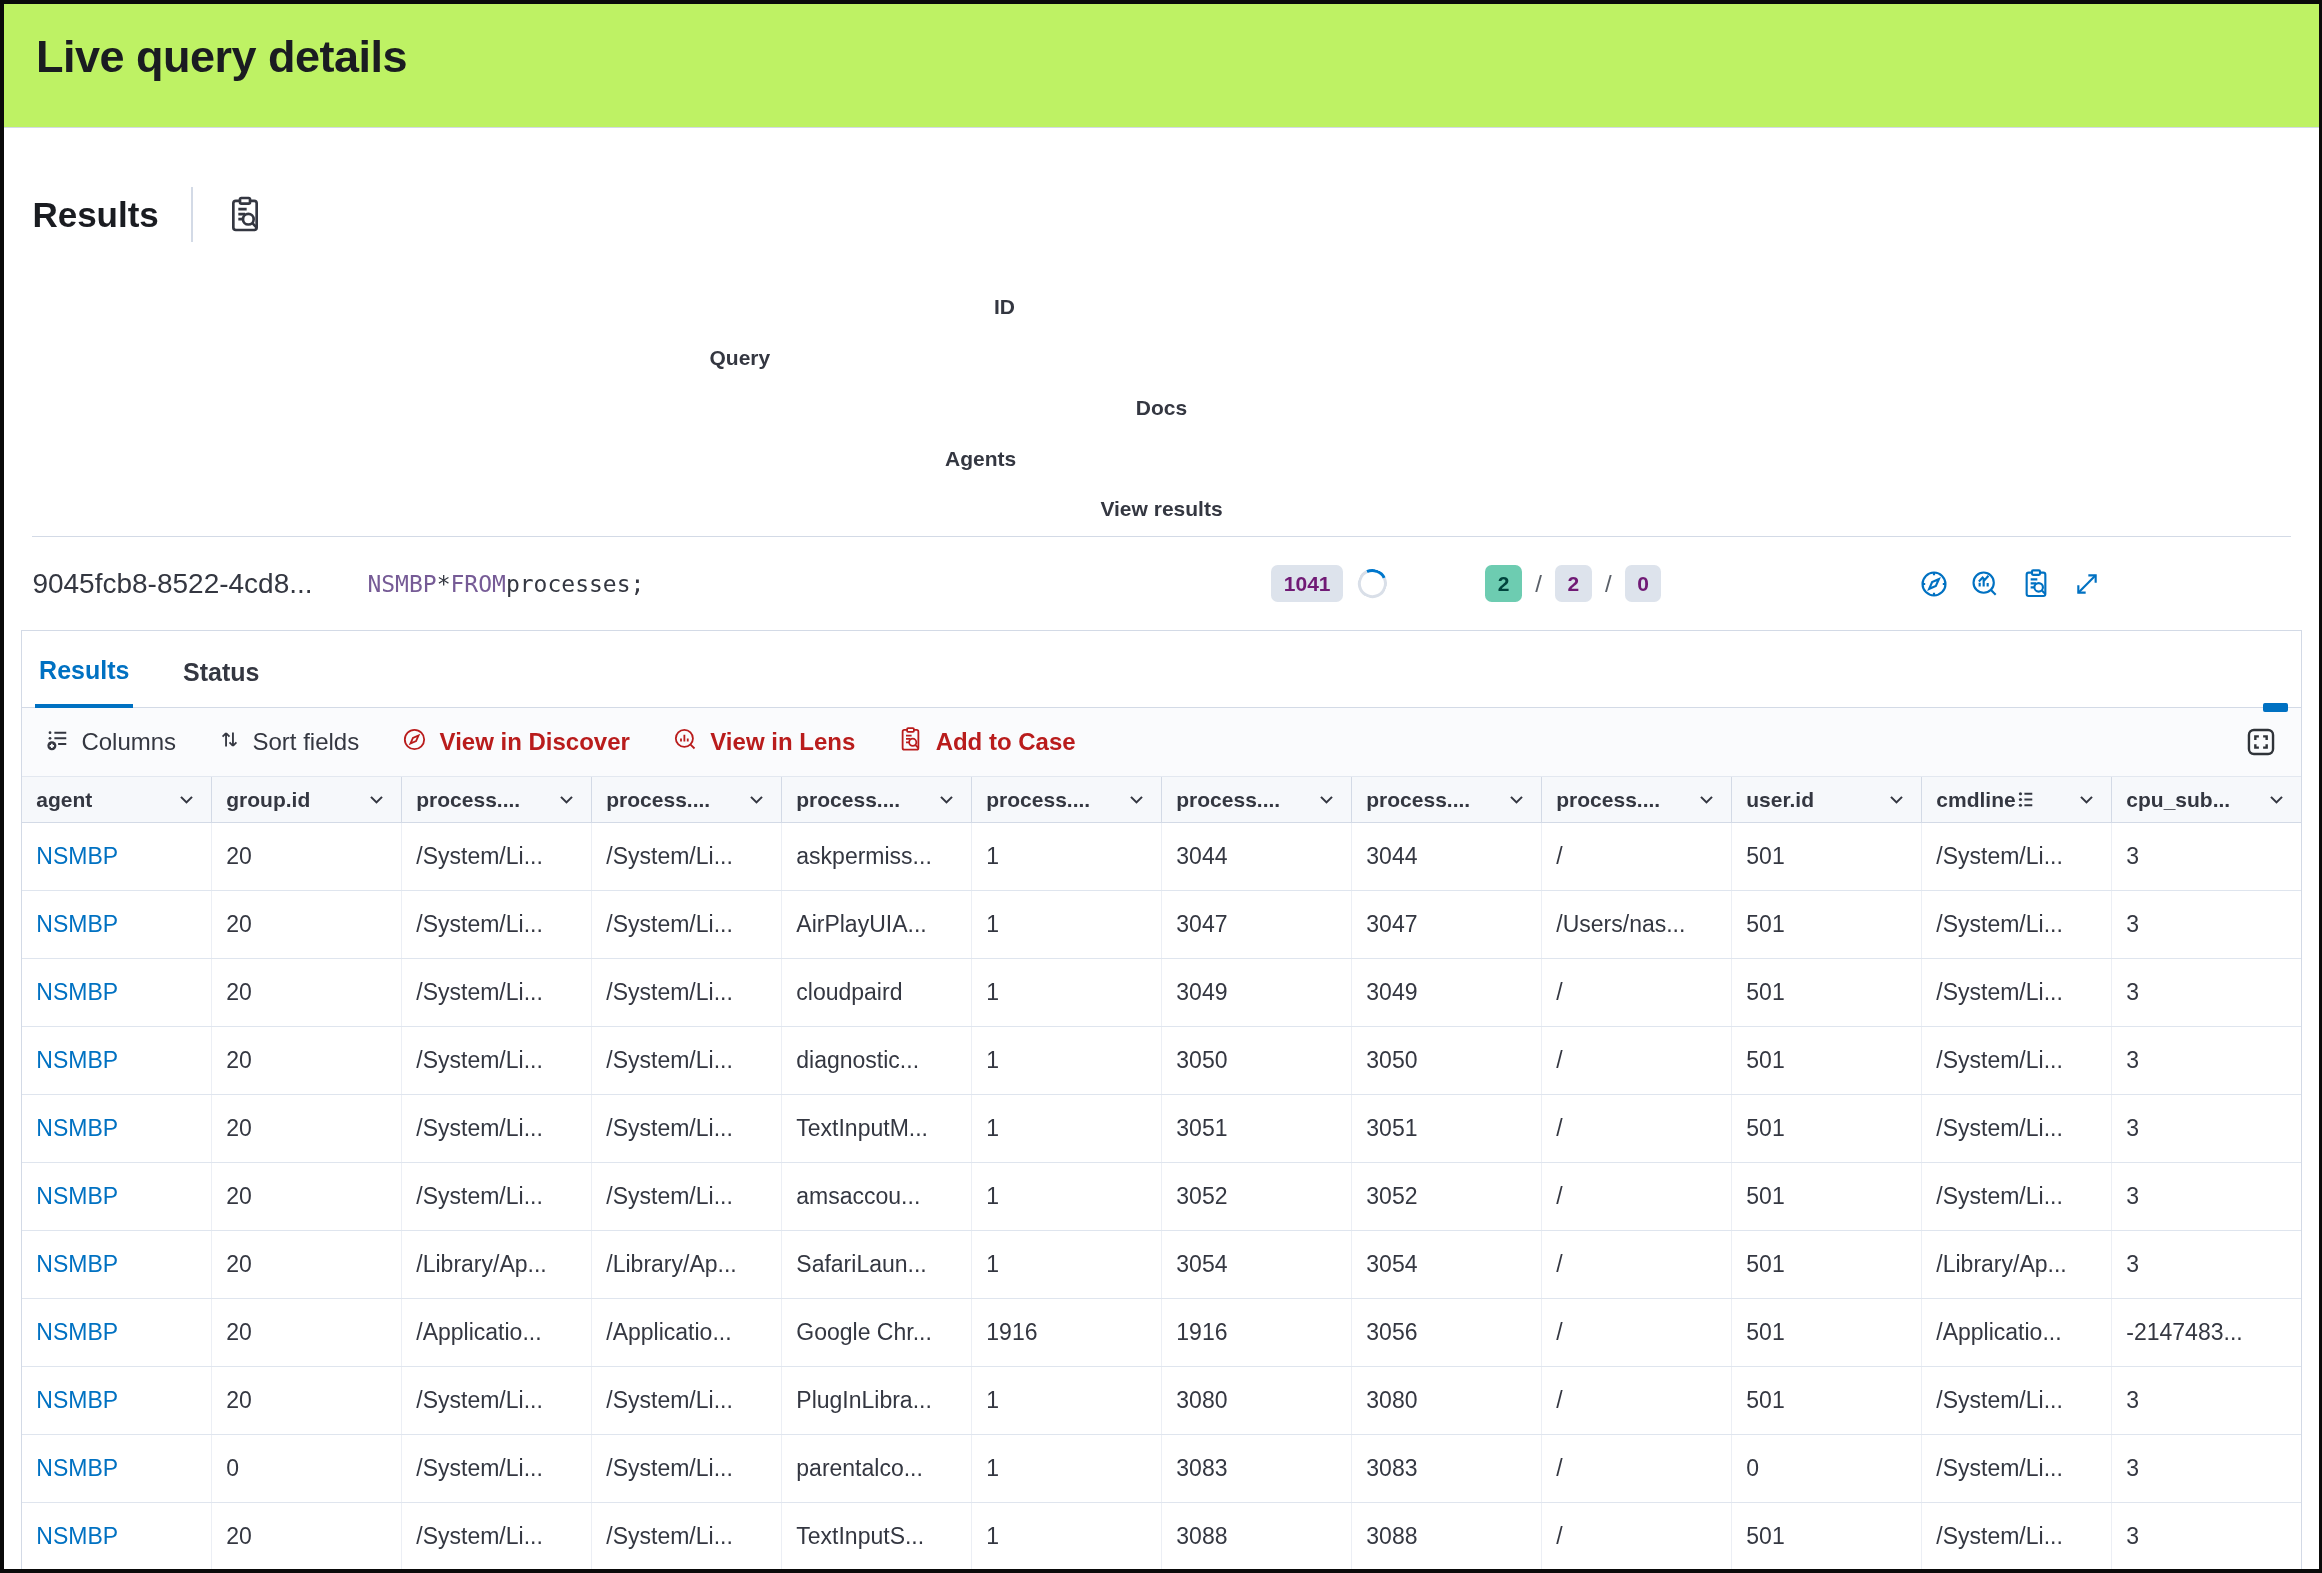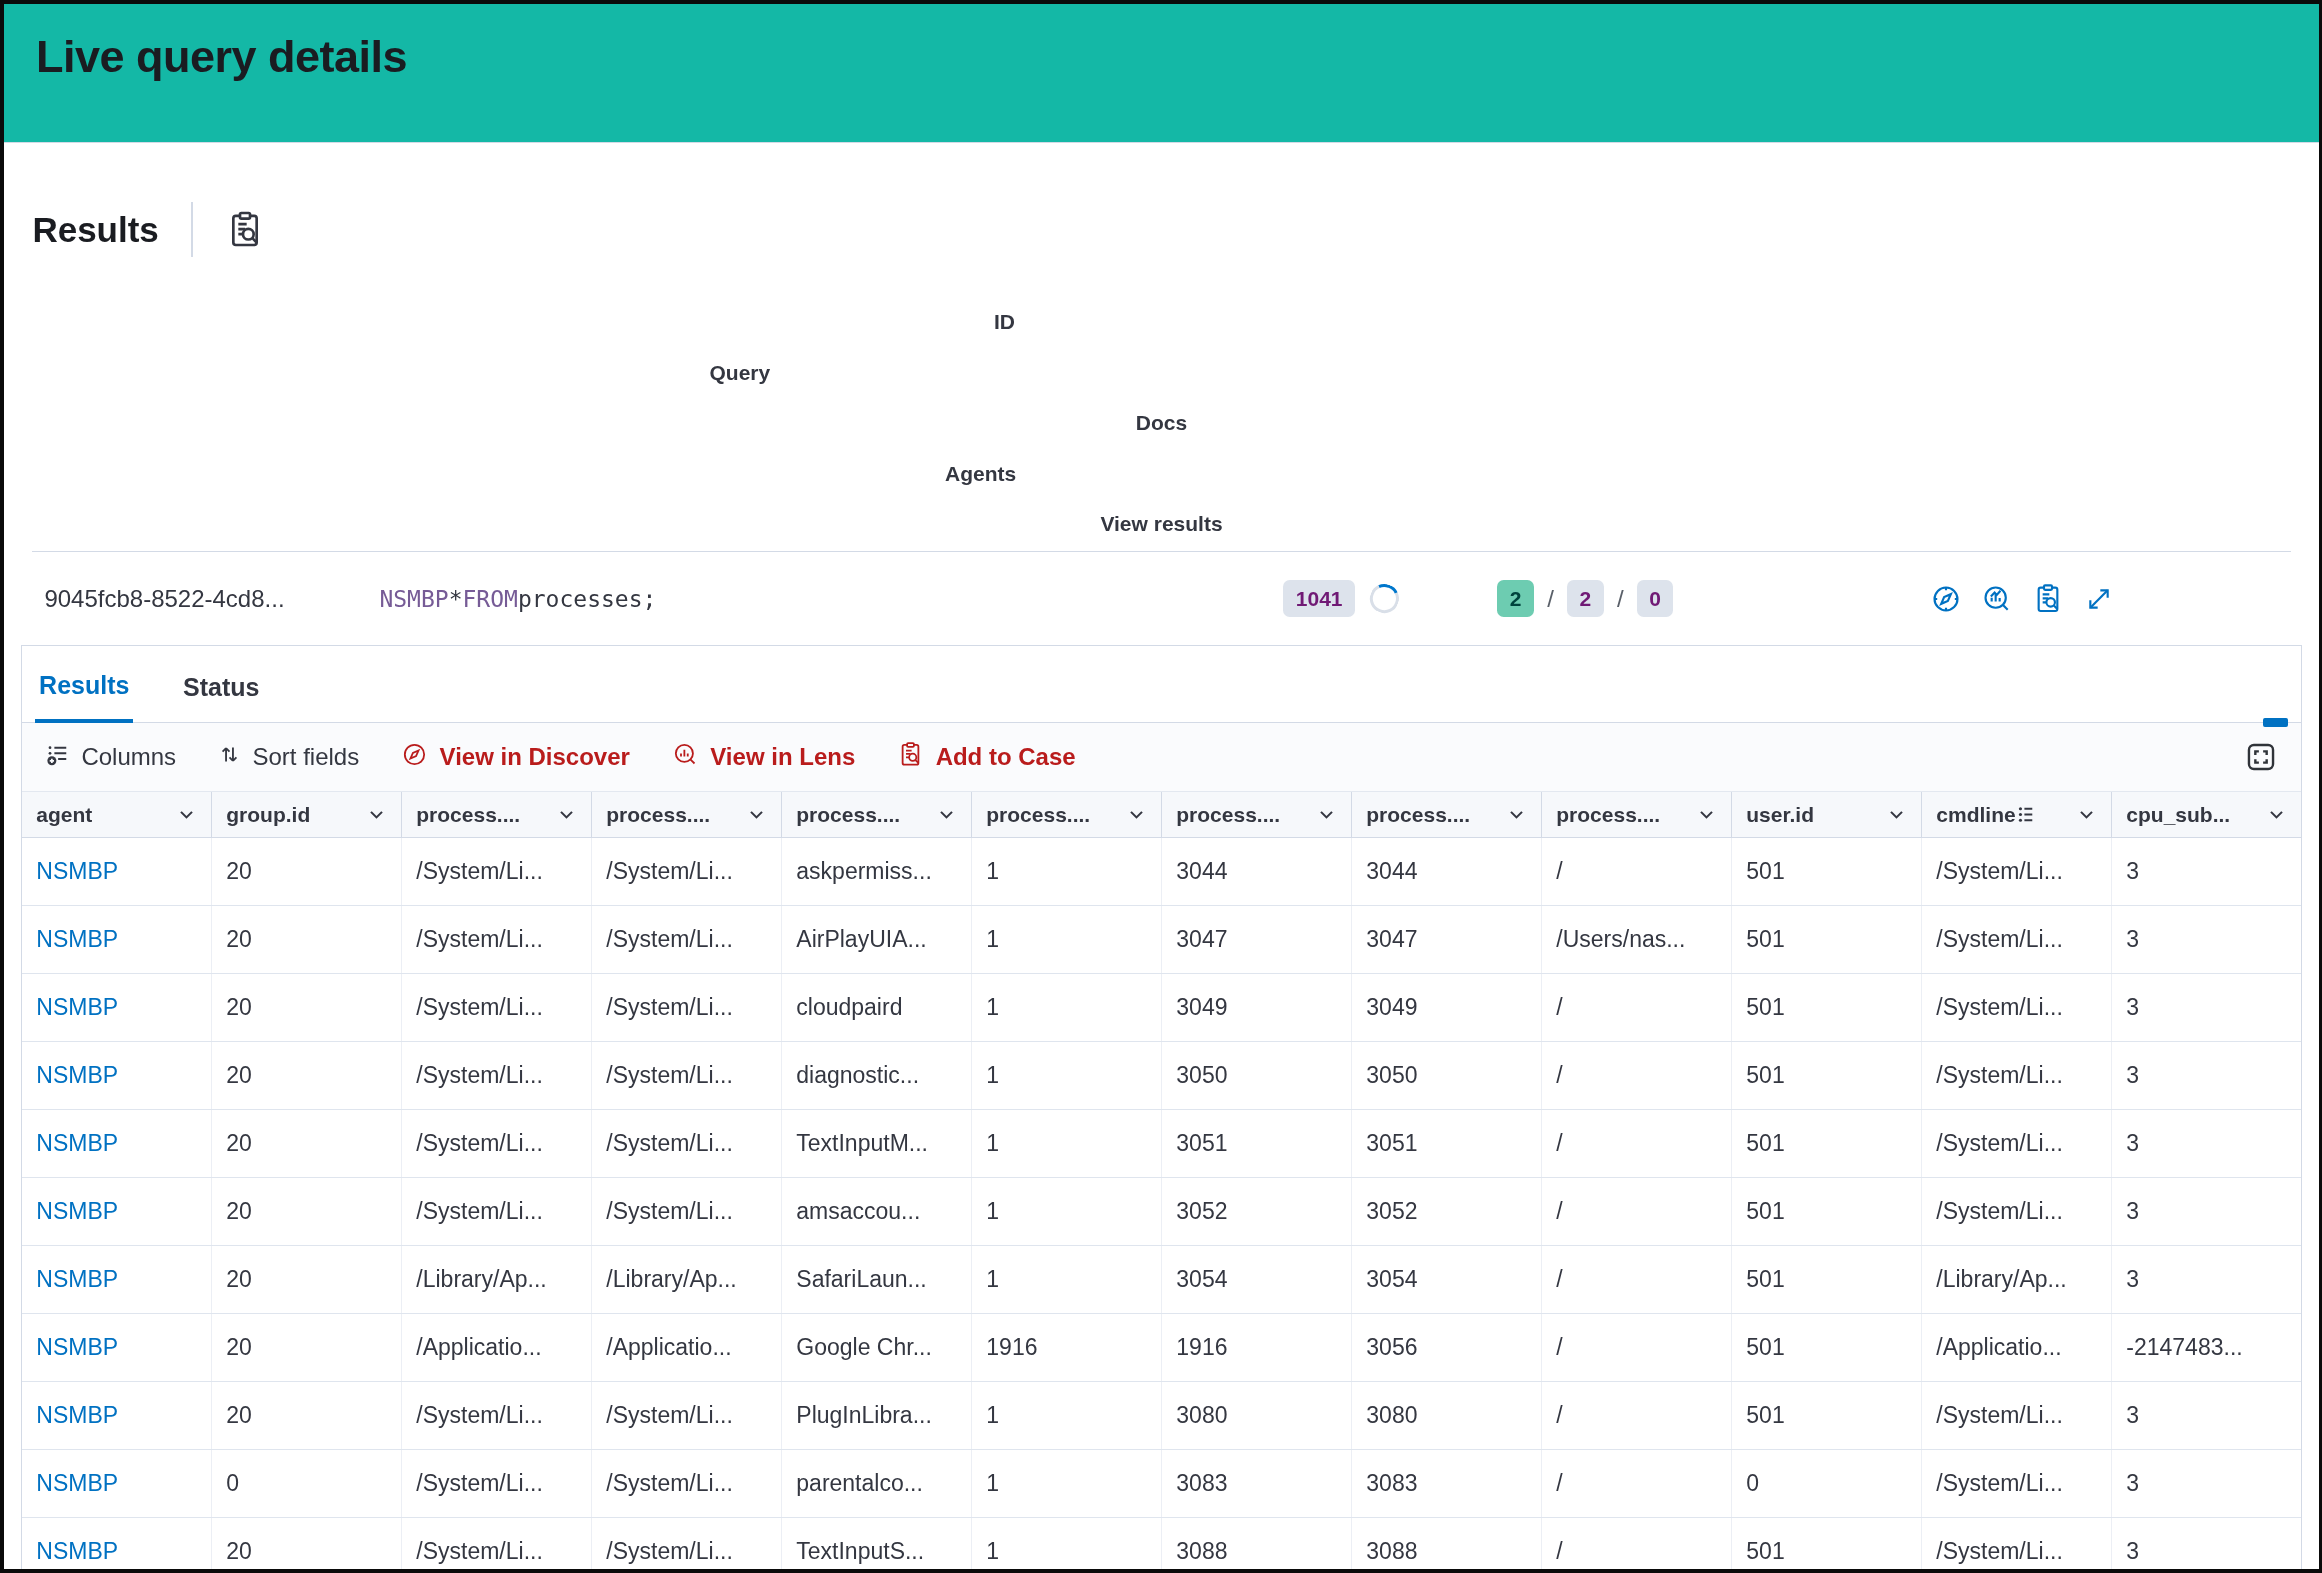"Live query details" .band { background: #14b8a6 -> #bef264; height: 139px -> 124px }
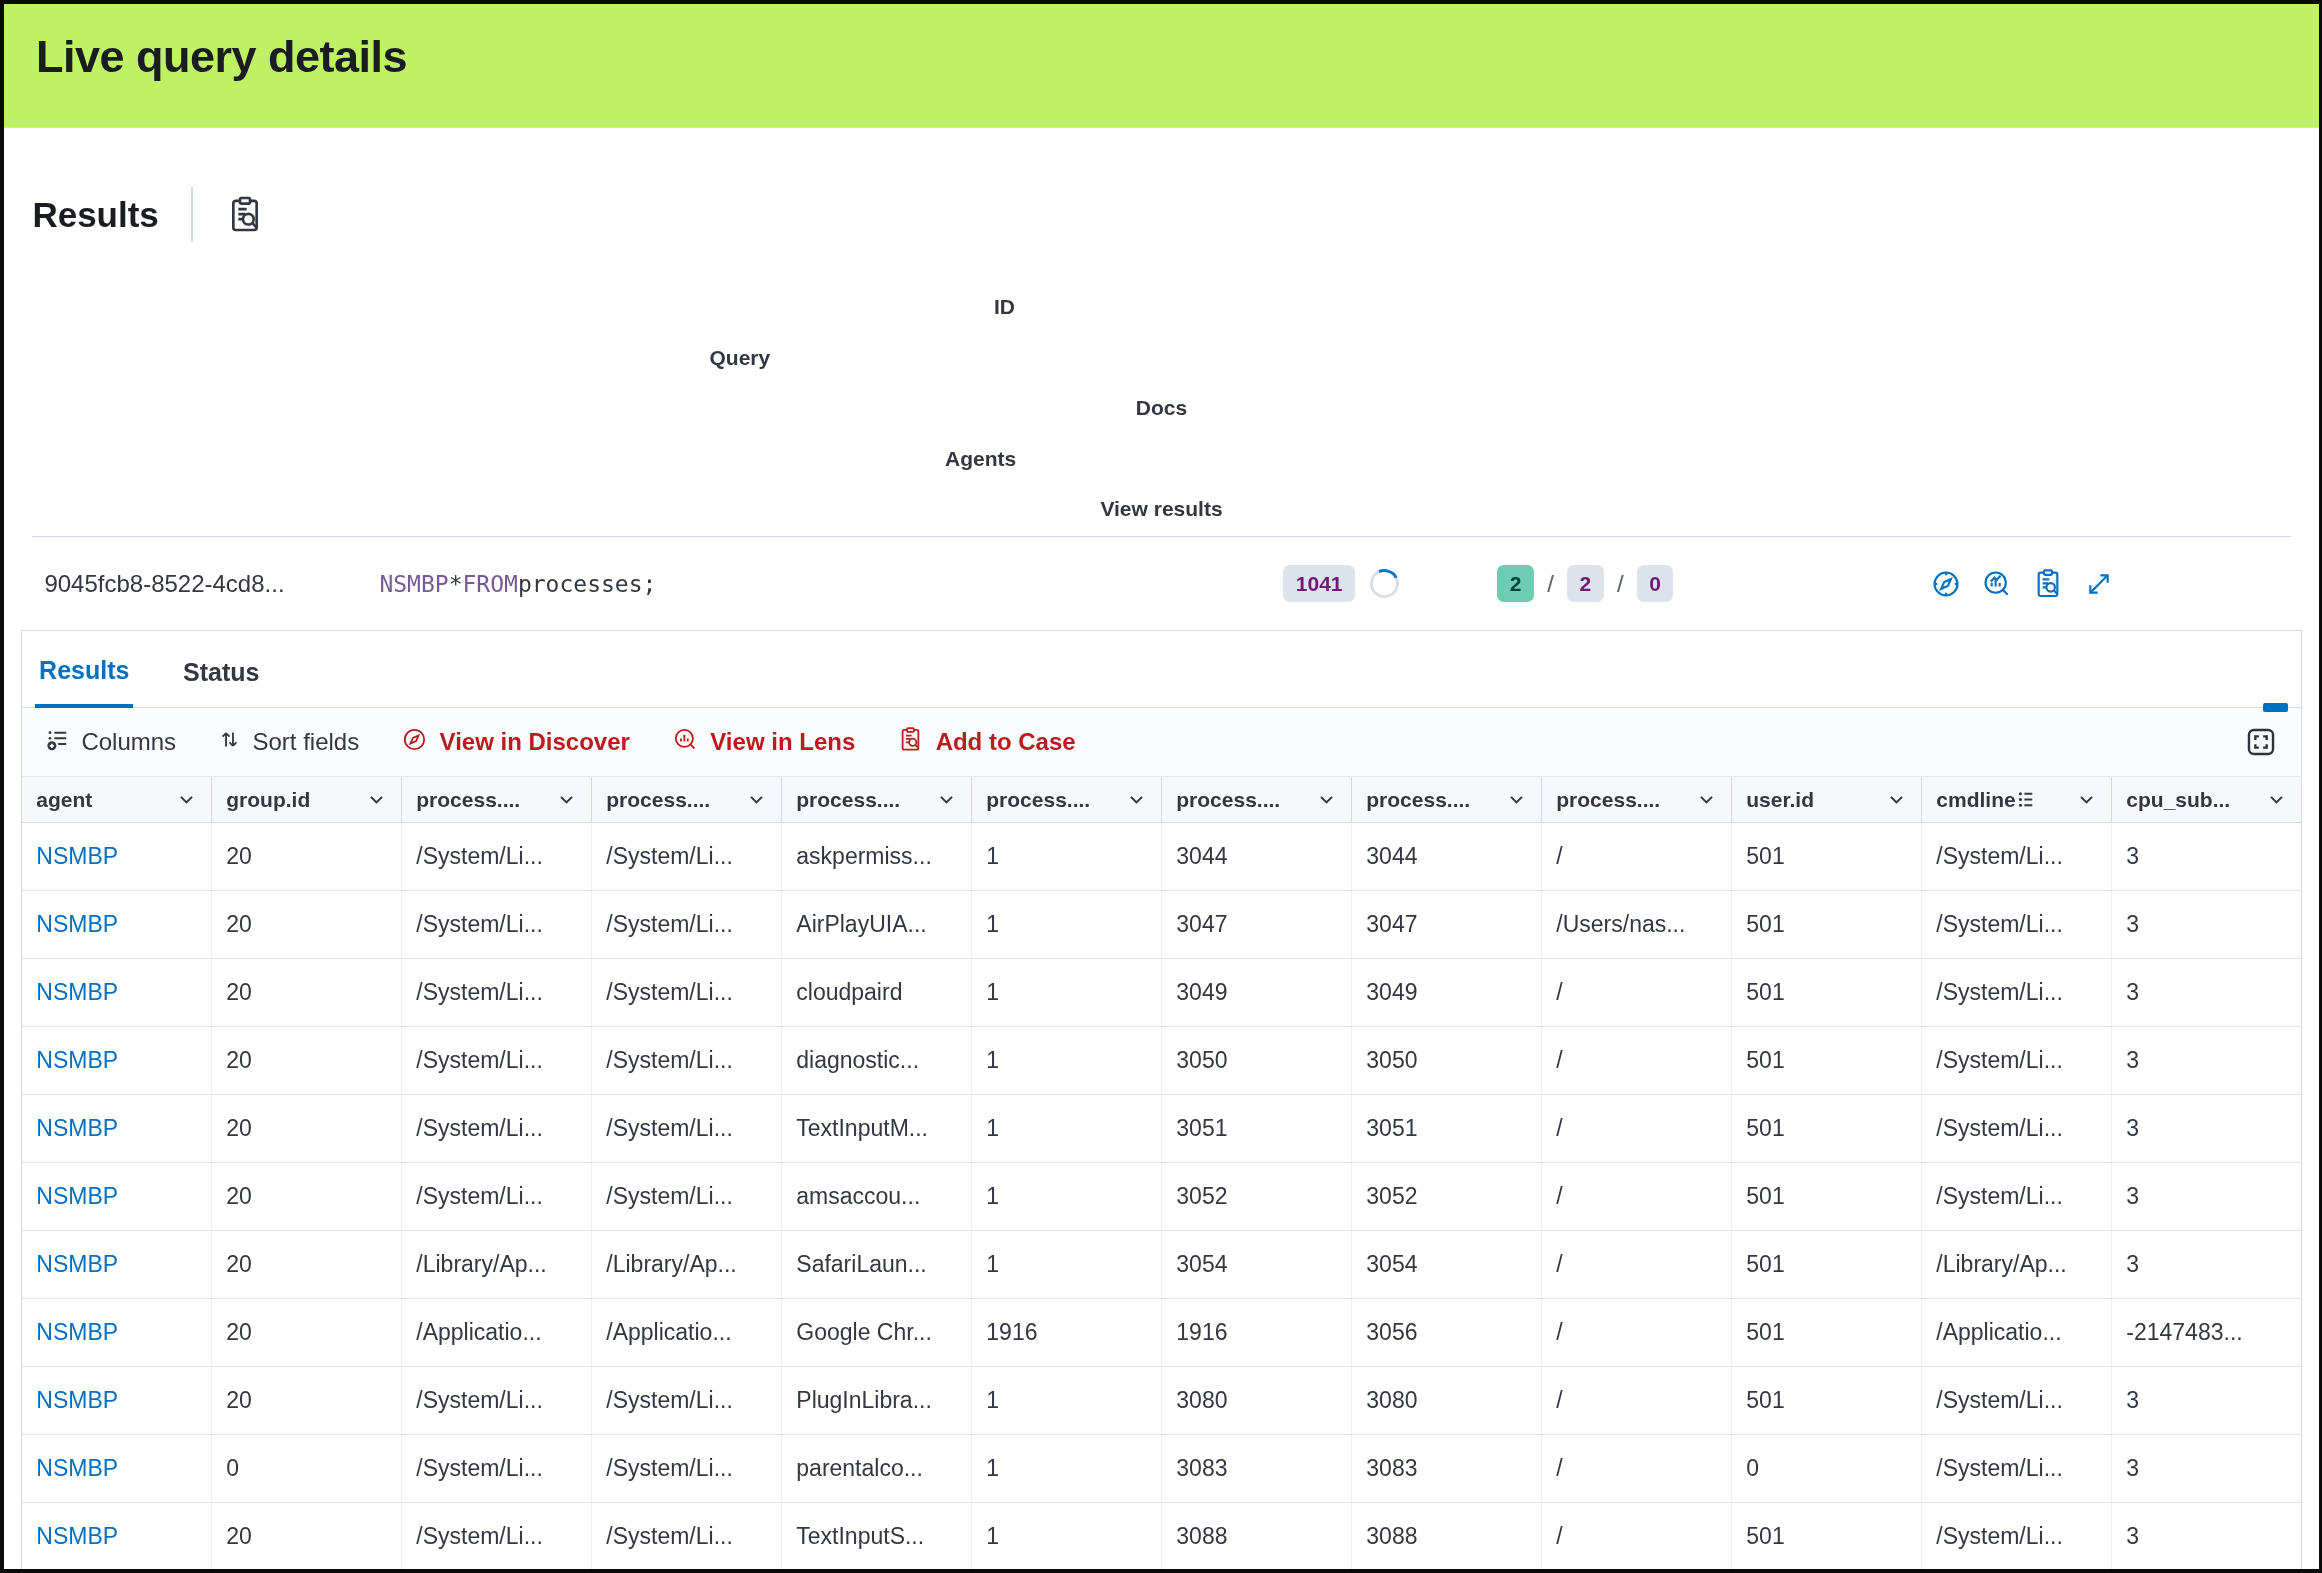"9045fcb8-8522-4cd8..." .sum-data .c-id { font-size: 24px -> 28px; margin-left: 12px -> none }
